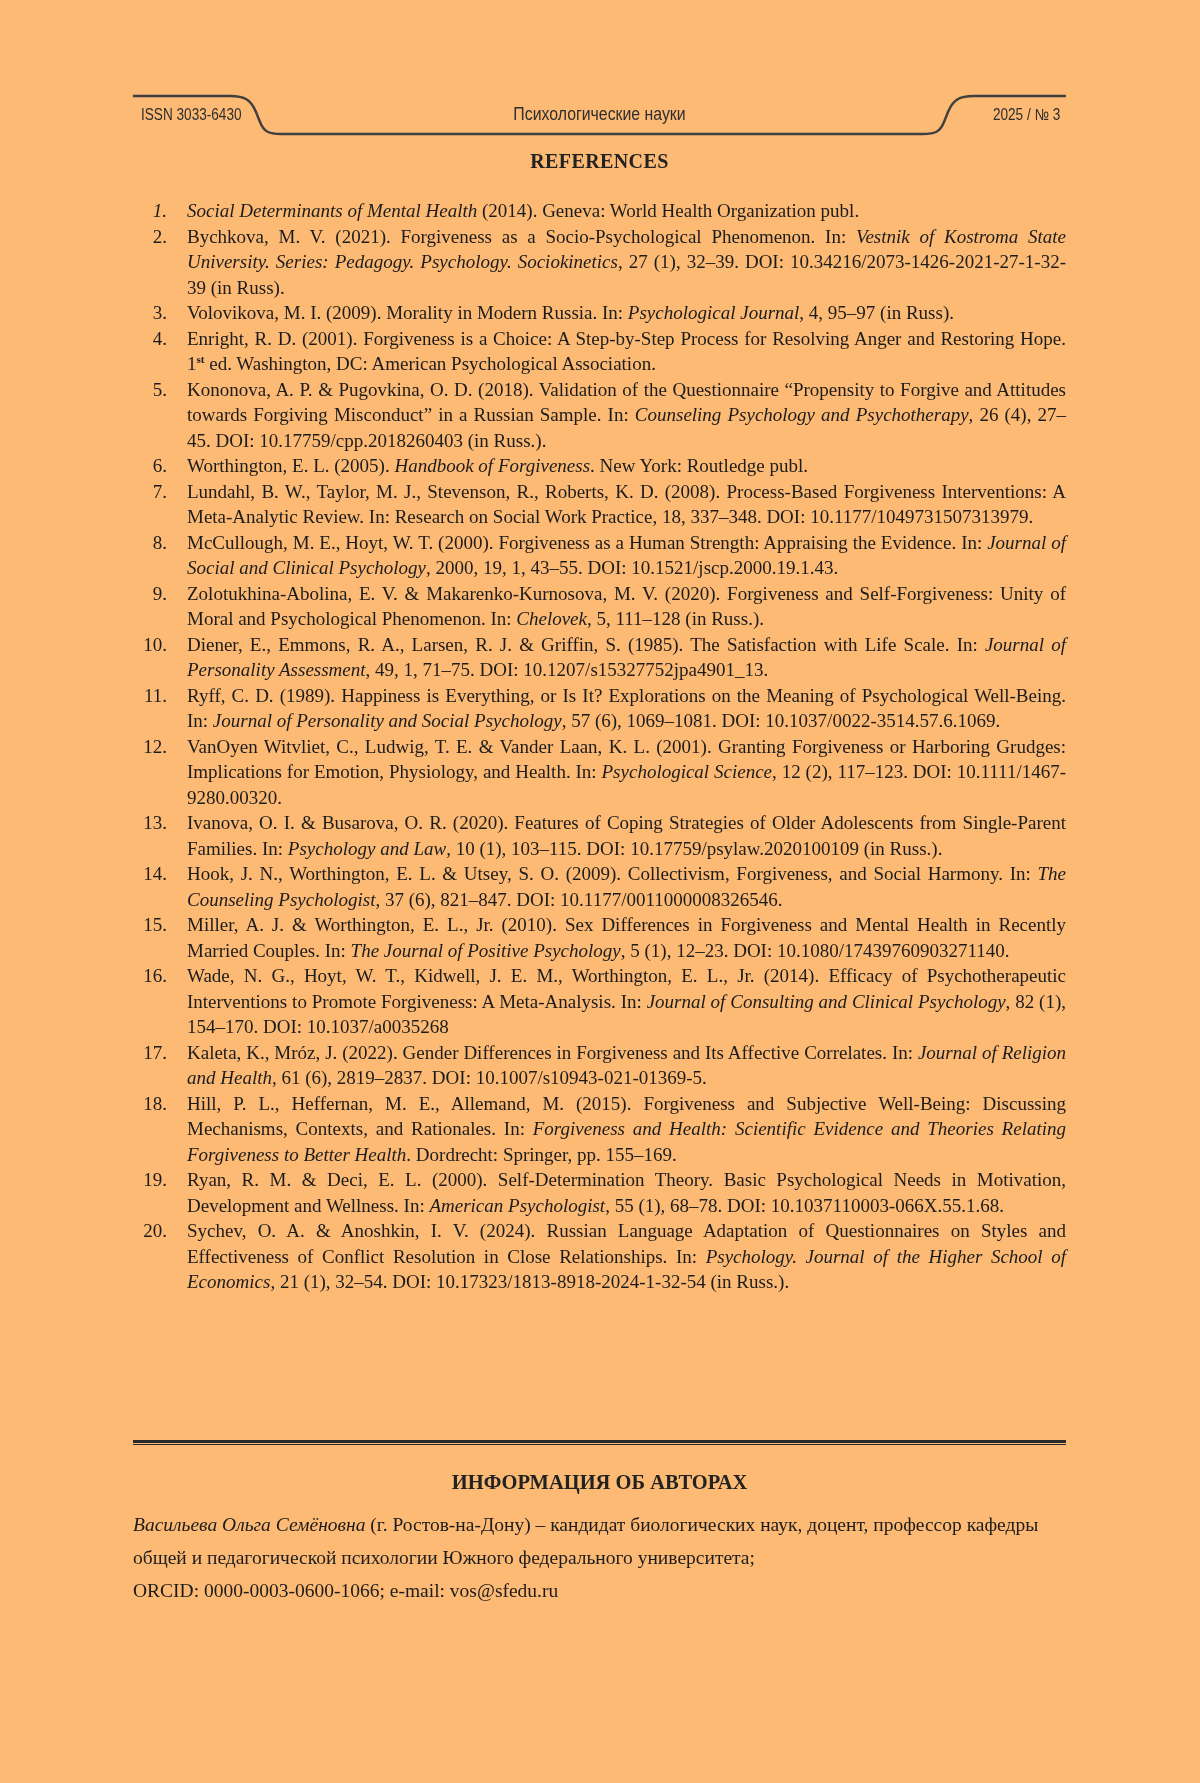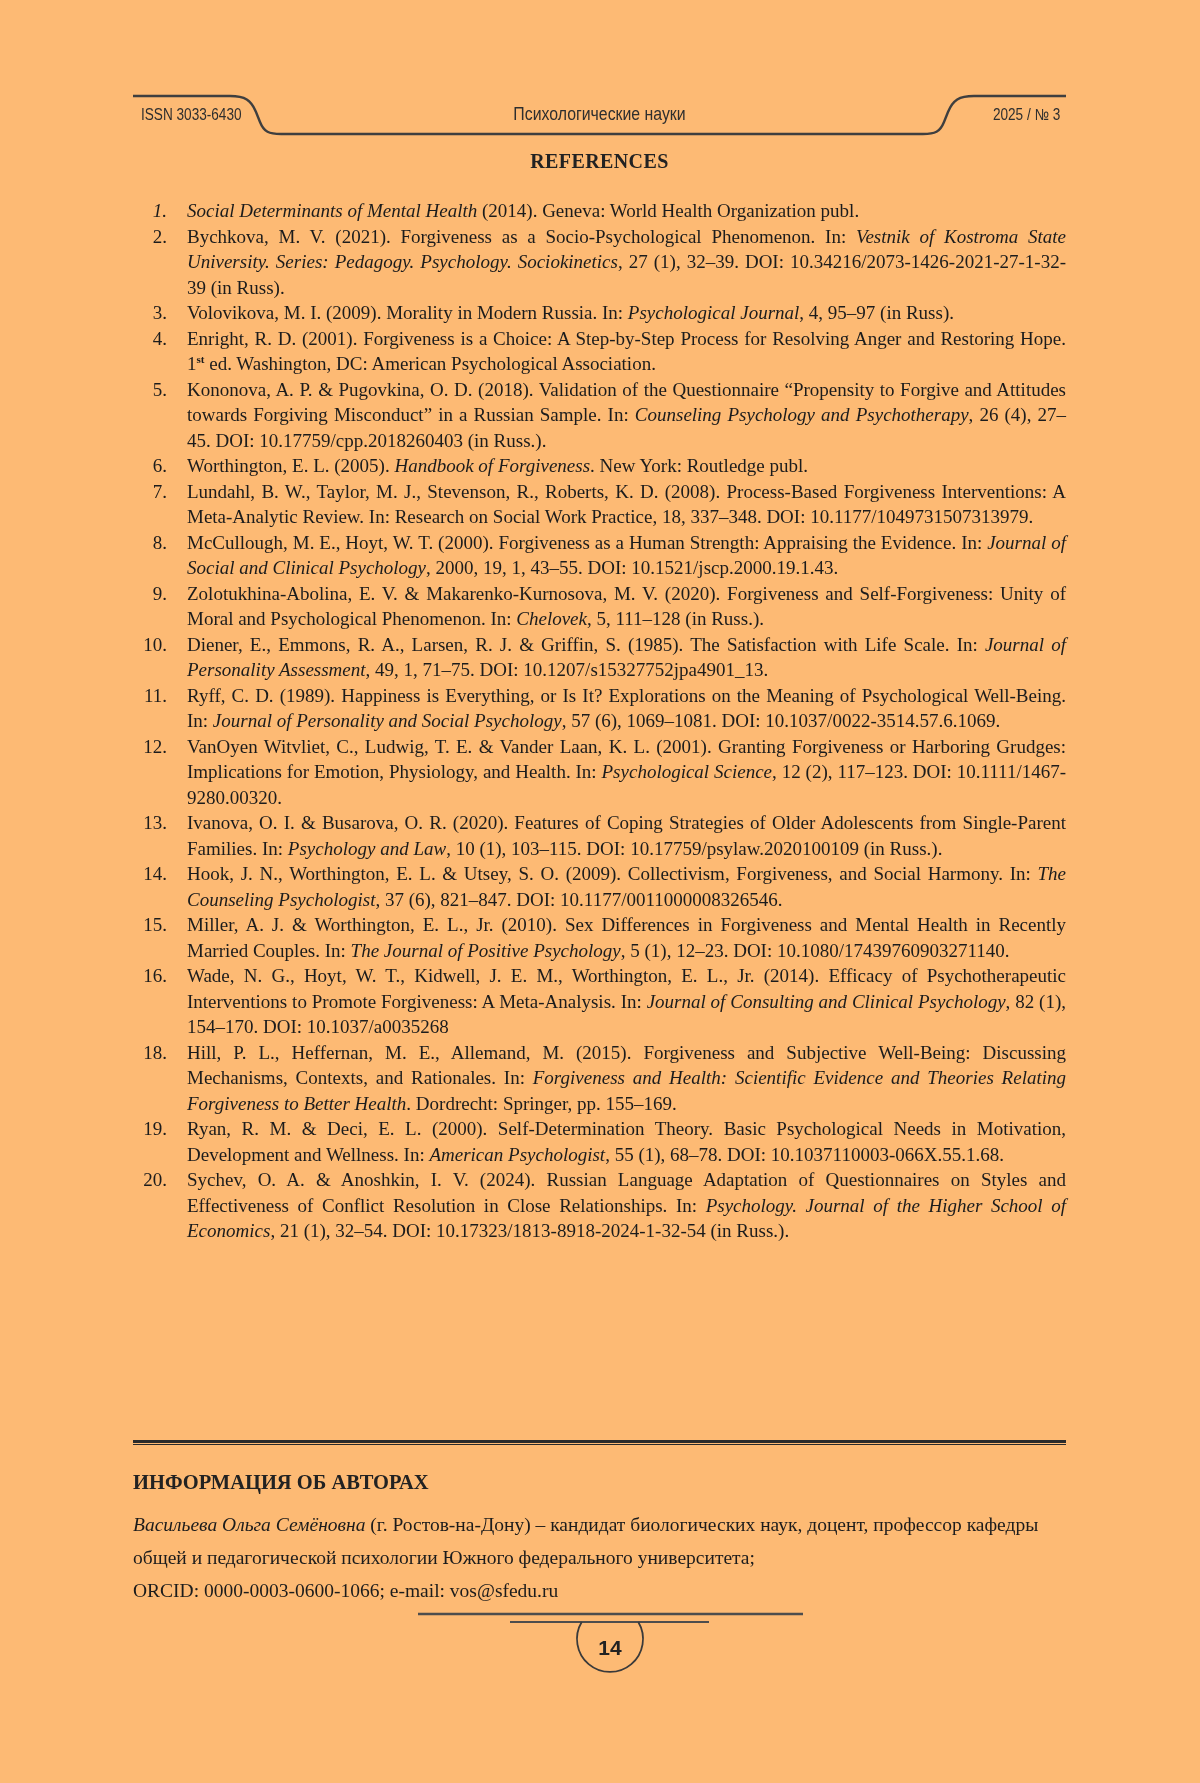"17." li { html: none -> <li> <span>17.</span> <span><span>Kaleta, K., Mróz, J. (2022). Gender Differences in Forgiveness and Its Affective Correlates. In: </span><em>Journal of Religion and Health</em><span>, 61 (6), 2819–2837. DOI: 10.1007/s10943-021-01369-5.</span></span> </li> }
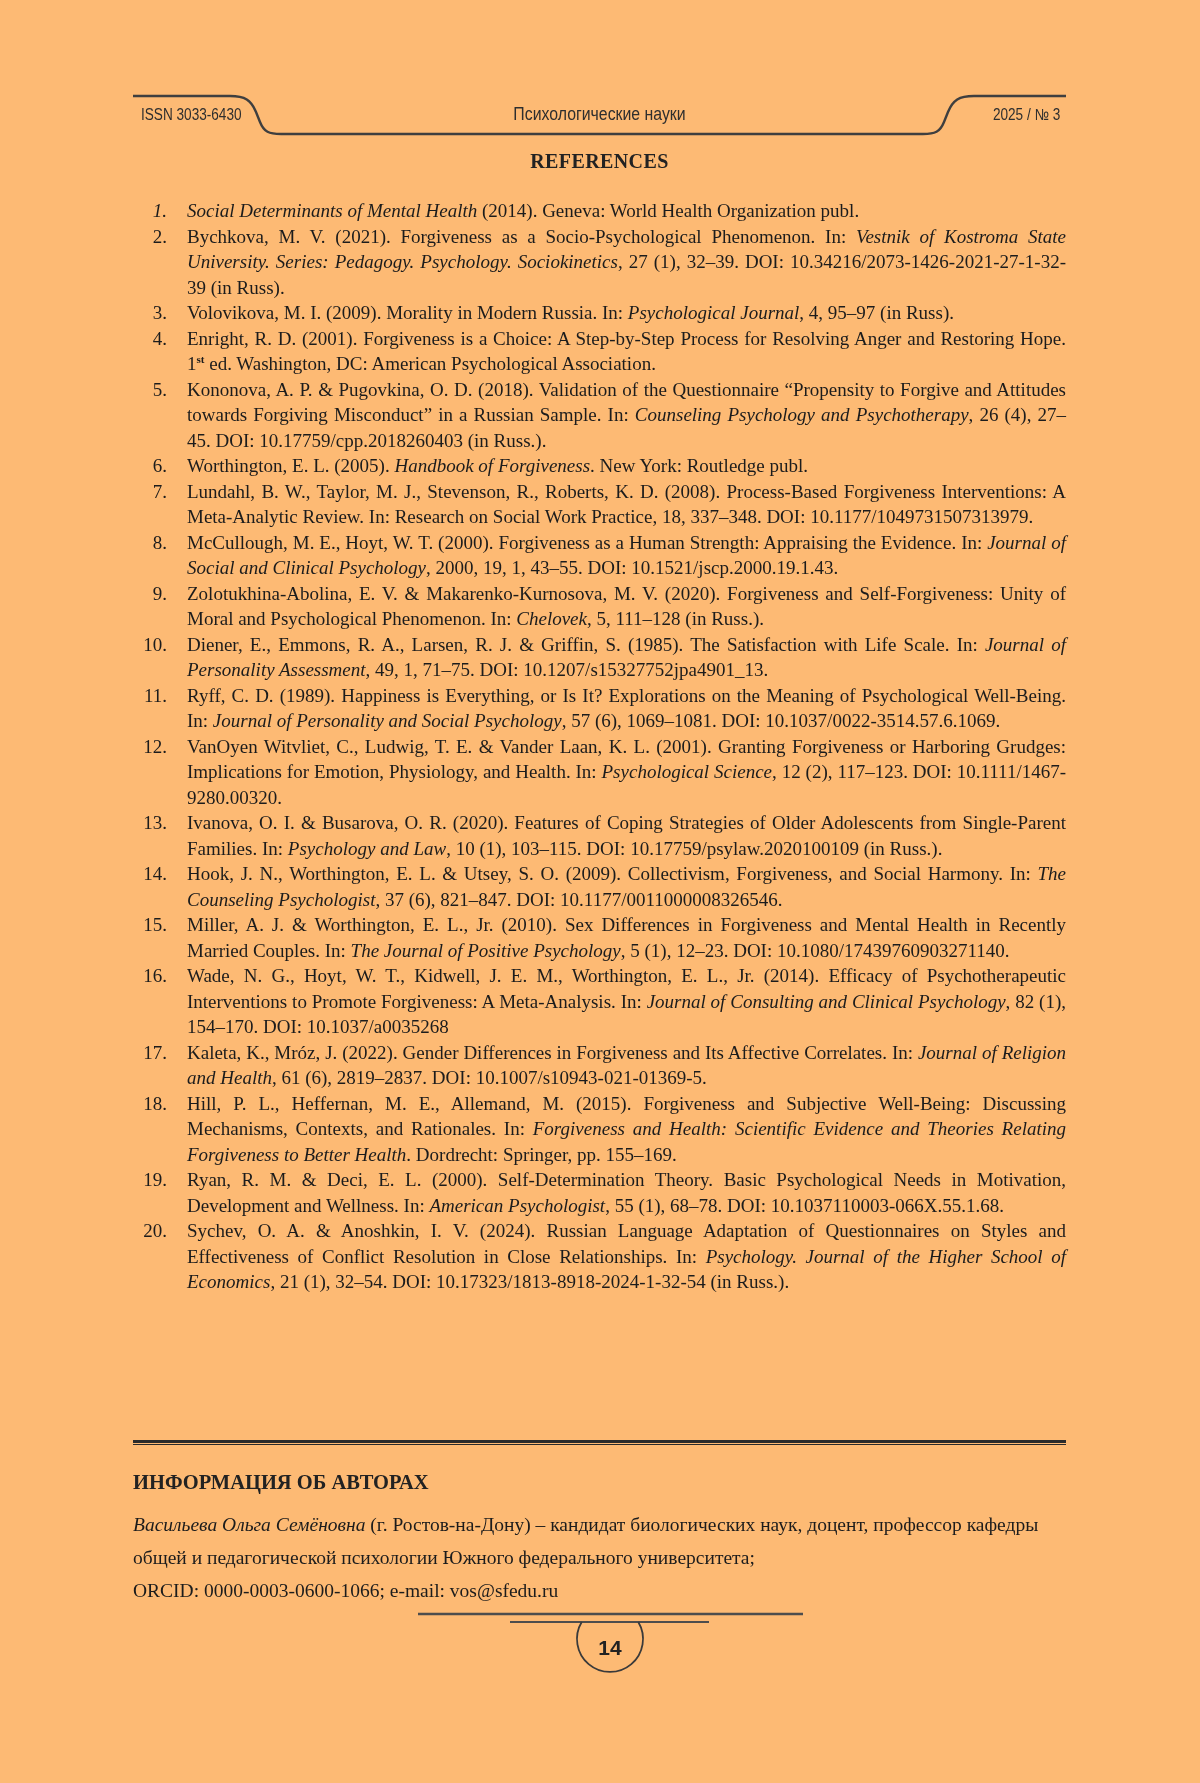"ИНФОРМАЦИЯ ОБ АВТОРАХ" .authors h2 { text-align: left -> center }
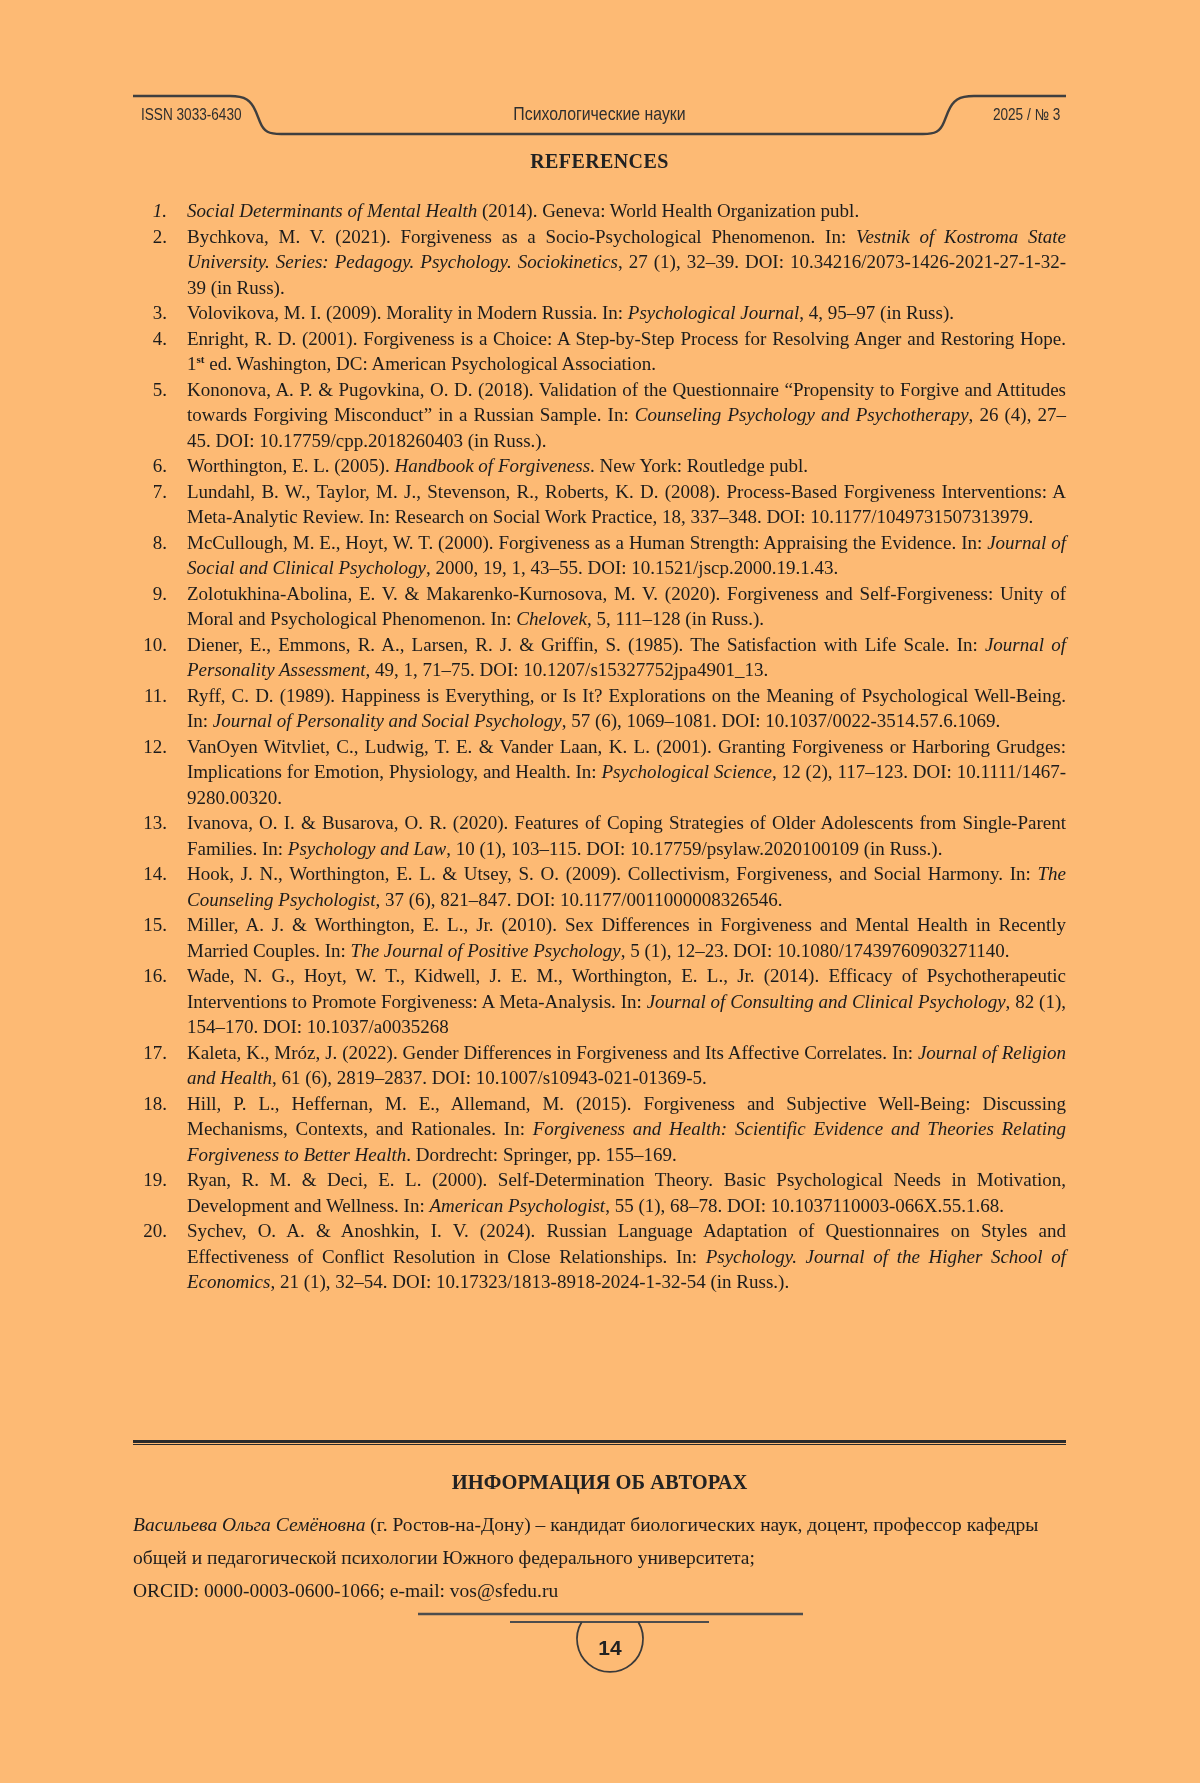"14" footer.pgfoot { html: <footer> <svg> <line></line> <line></line> <path></path> <text>14</text> </svg> </footer> -> none }
